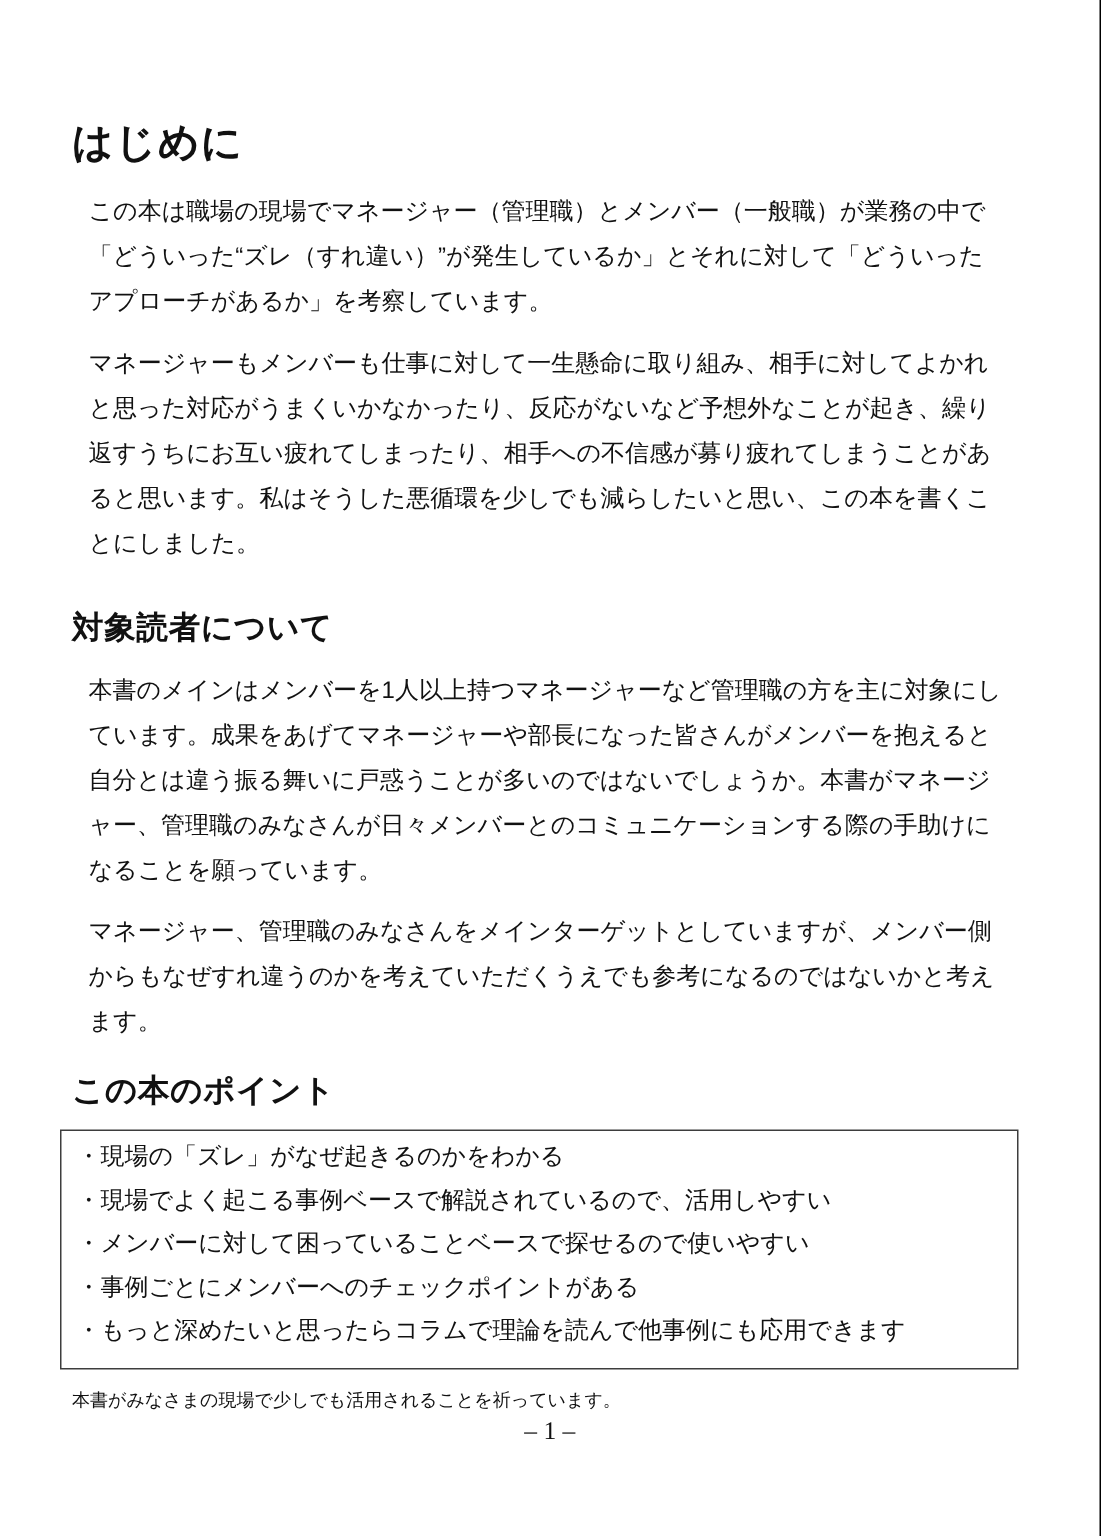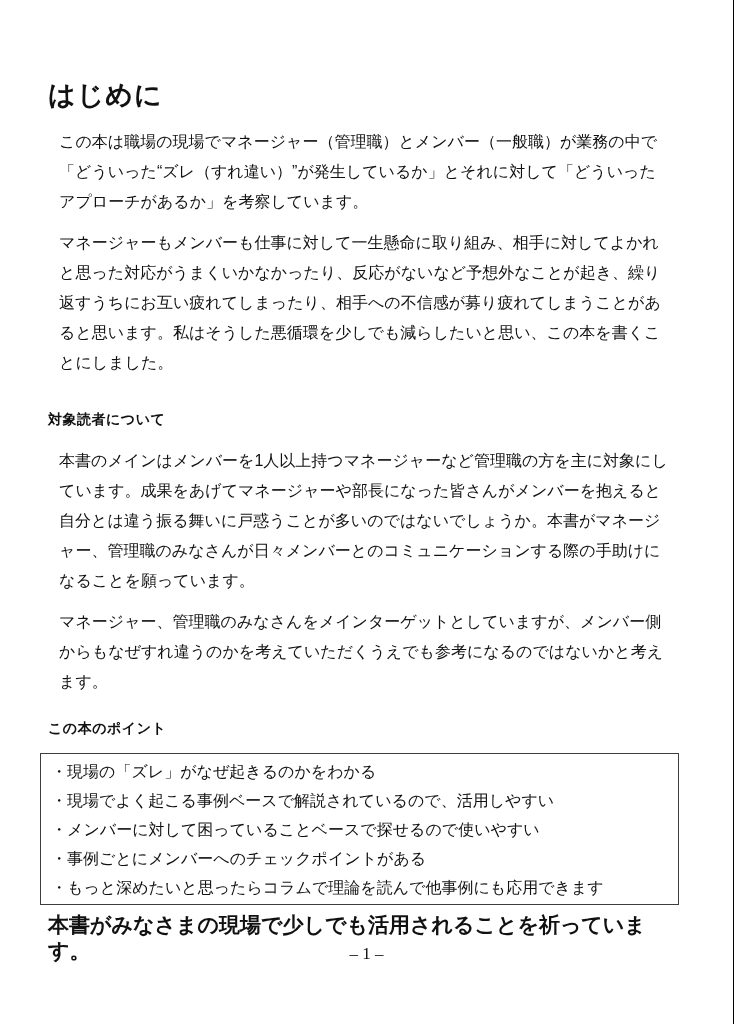"対象読者について" .h2 { font-size: 14px -> 21px }
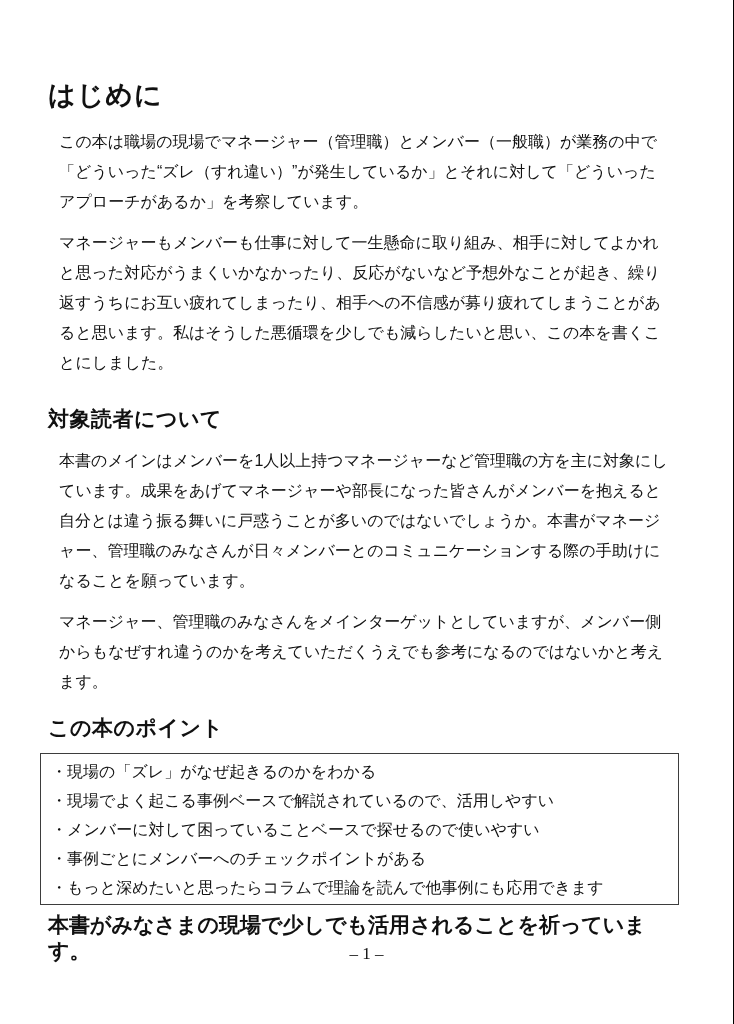"・現場の「ズレ」がなぜ起きるのかをわかる" .points-box { padding: 3px 10px 2px 10px -> 3px 10px 10px 10px }
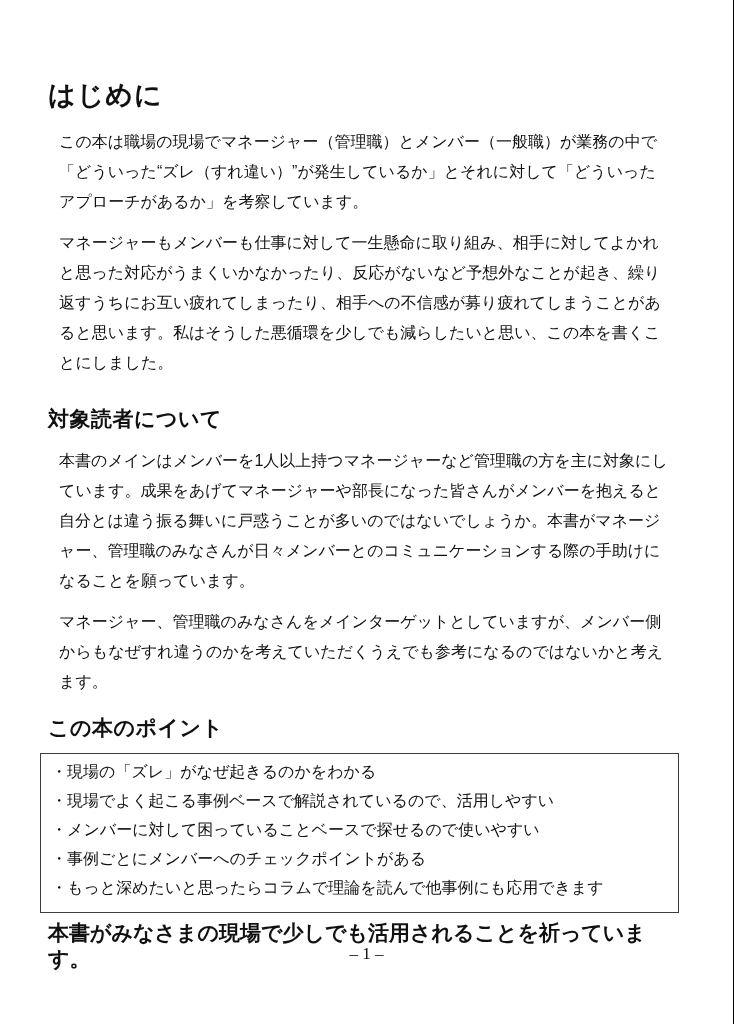"本書がみなさまの現場で少しでも活用されることを祈っています。" .closing { font-size: 21px -> 12px; font-weight: bold -> normal }
